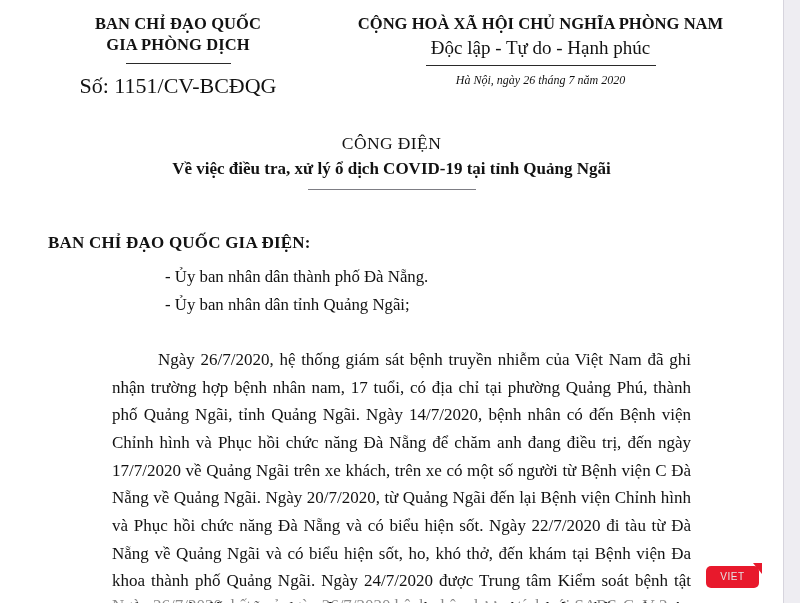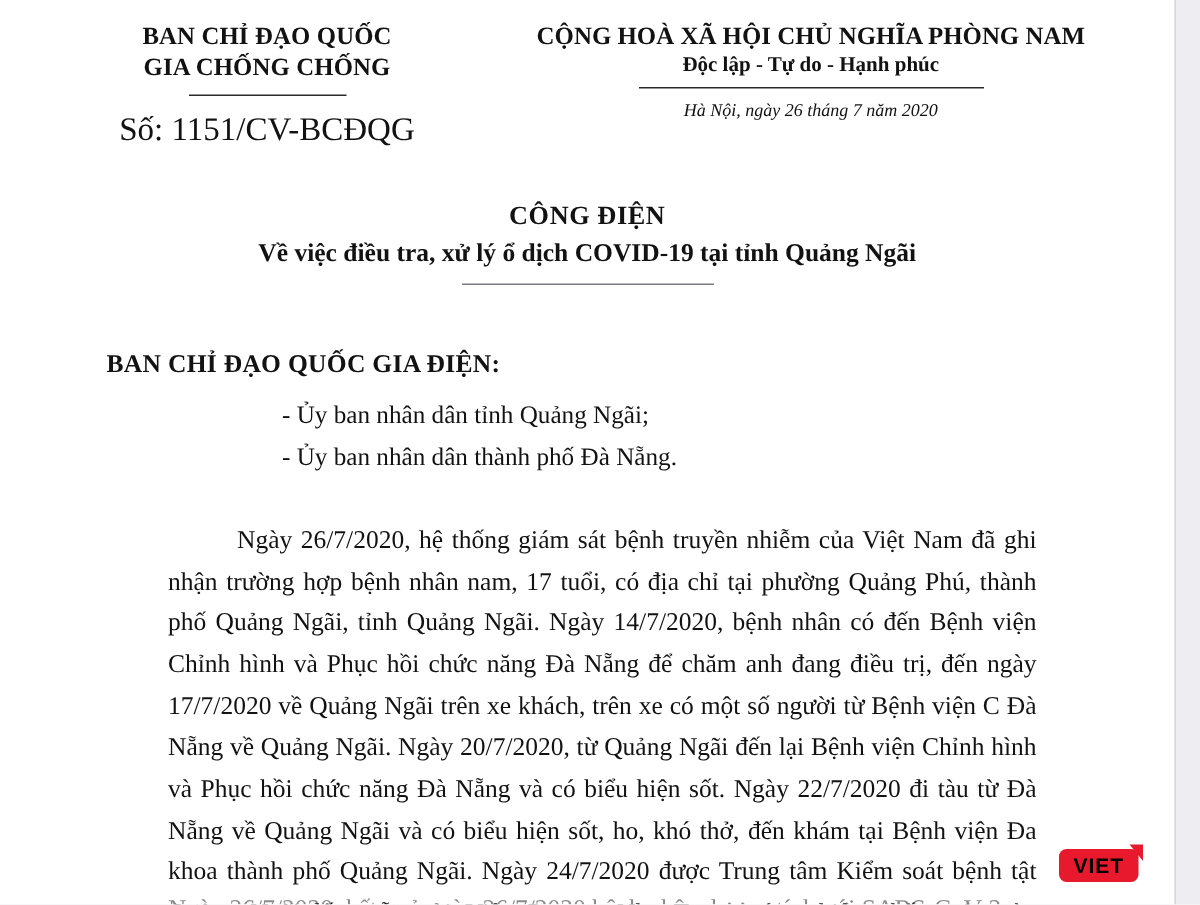"GIA CHỐNG CHỐNG" div { text: CHỐNG CHỐNG -> PHÒNG DỊCH }
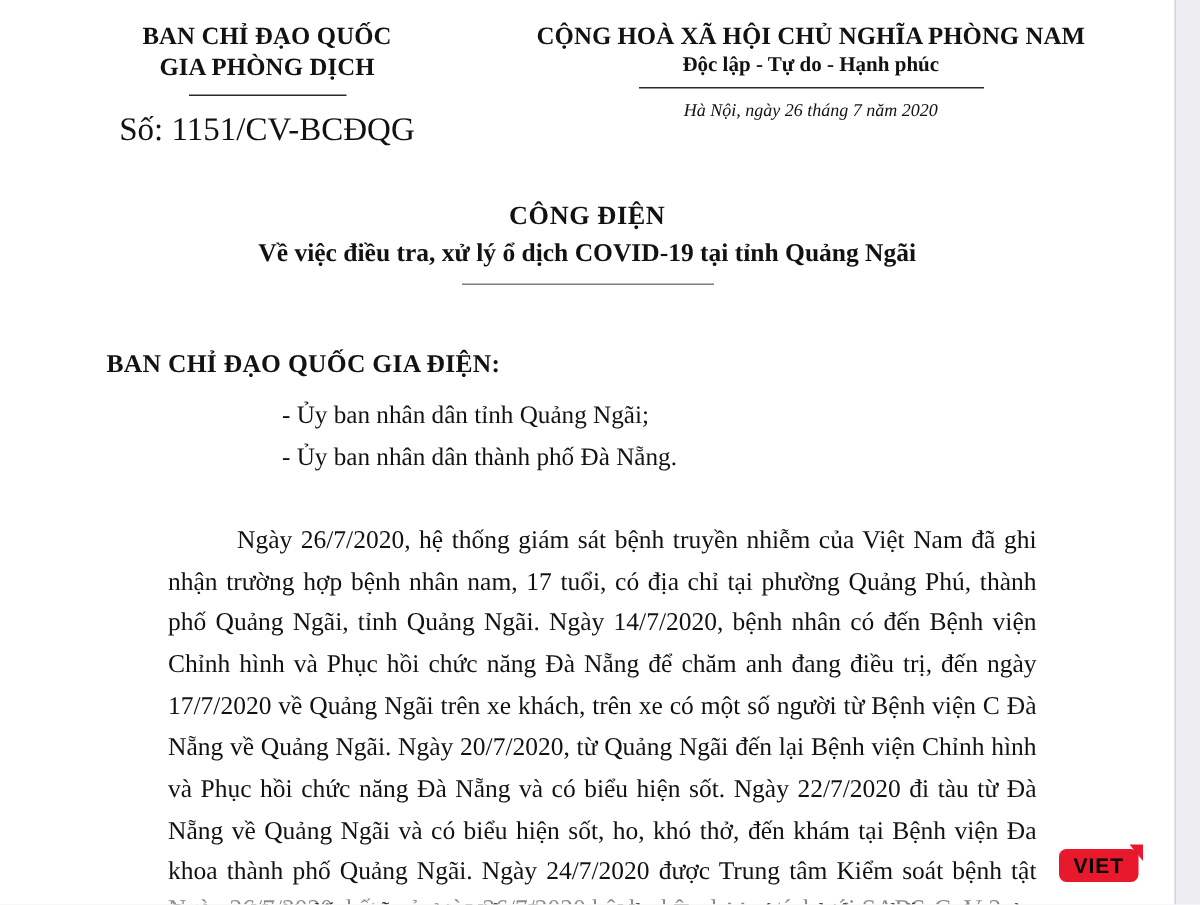"Độc lập - Tự do" .nation-motto { font-size: 14px -> 19px; font-weight: bold -> normal }
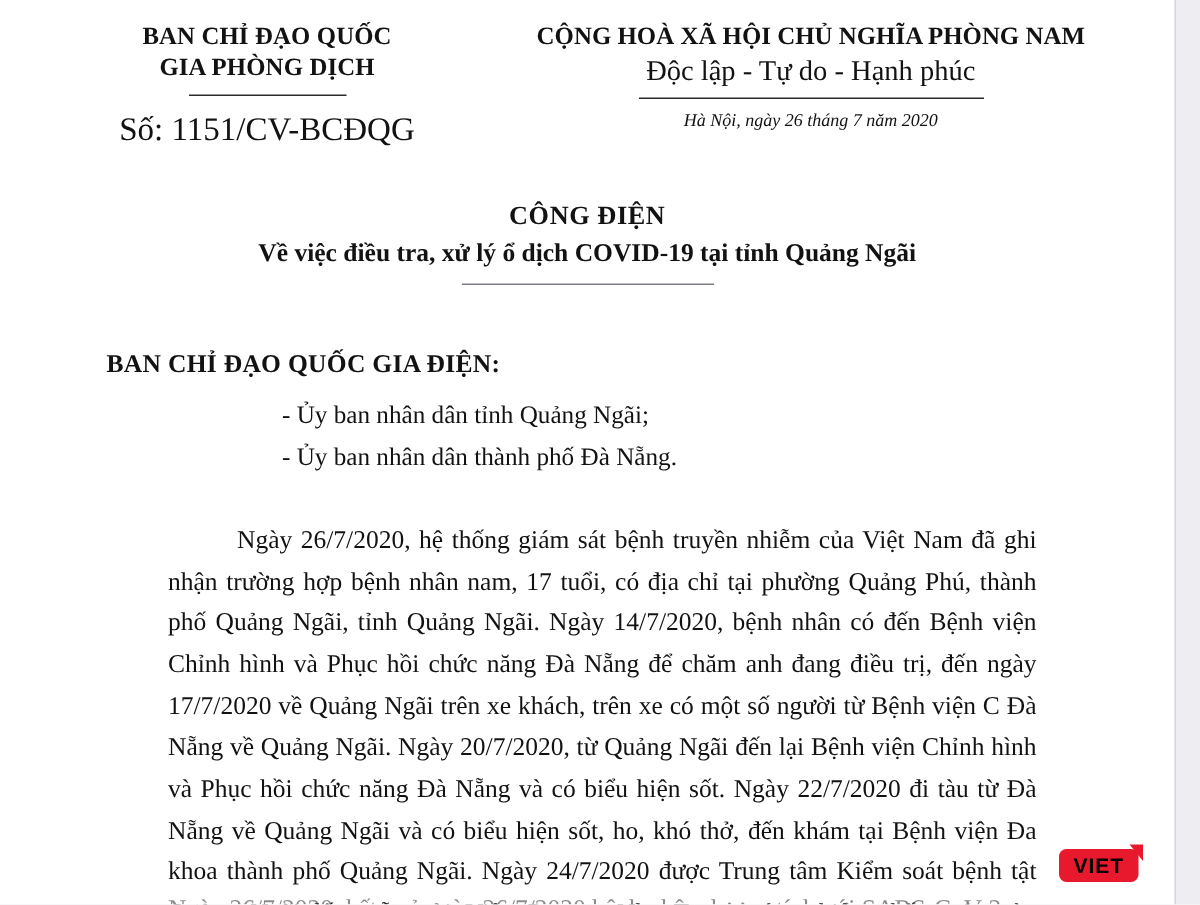"CÔNG ĐIỆN" .doc-type { font-weight: bold -> normal }
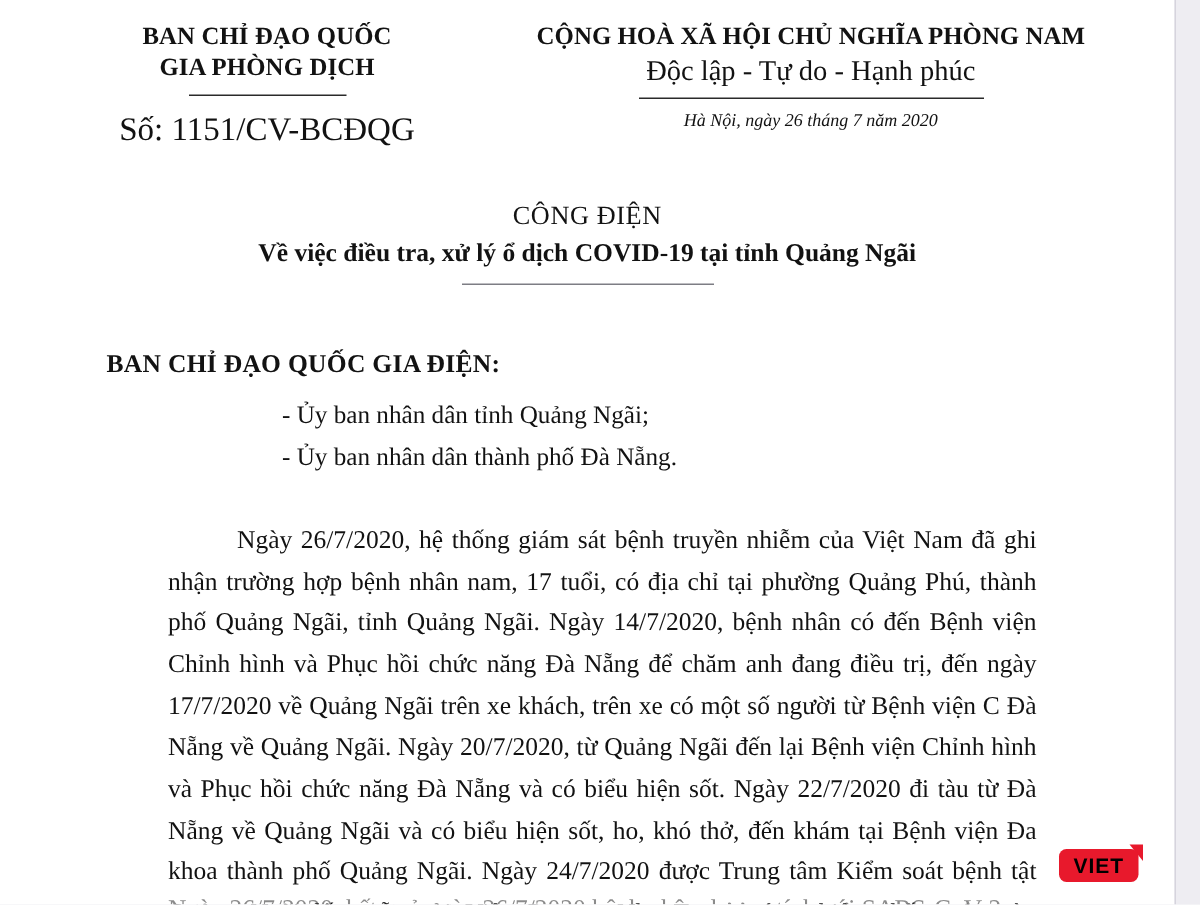"BAN CHỈ ĐẠO QUỐC GIA" .addressee-block { padding-left: 71px -> 48px }
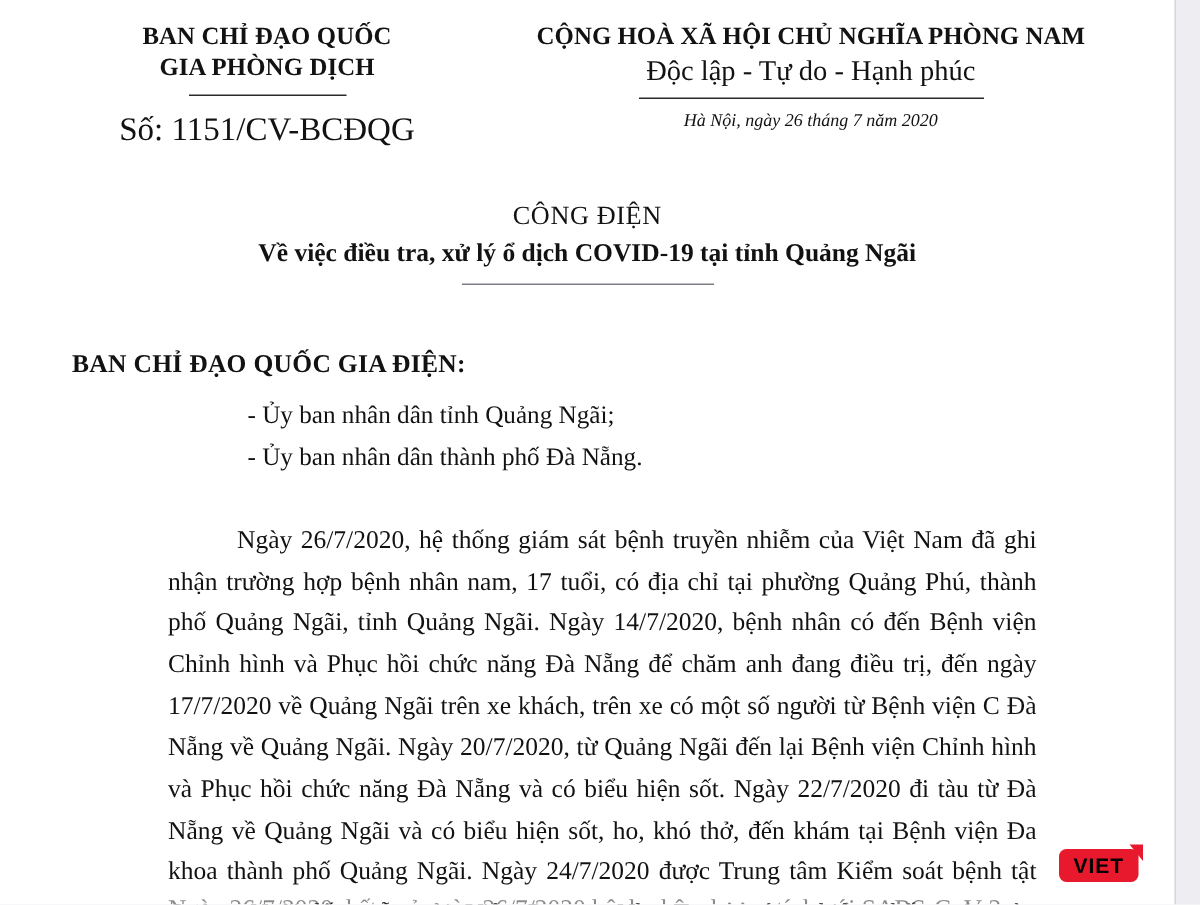"- Ủy ban nhân dân" div.addressee-item { order: before "- Ủy ban nhân dân thành" -> after "- Ủy ban nhân dân thành" }
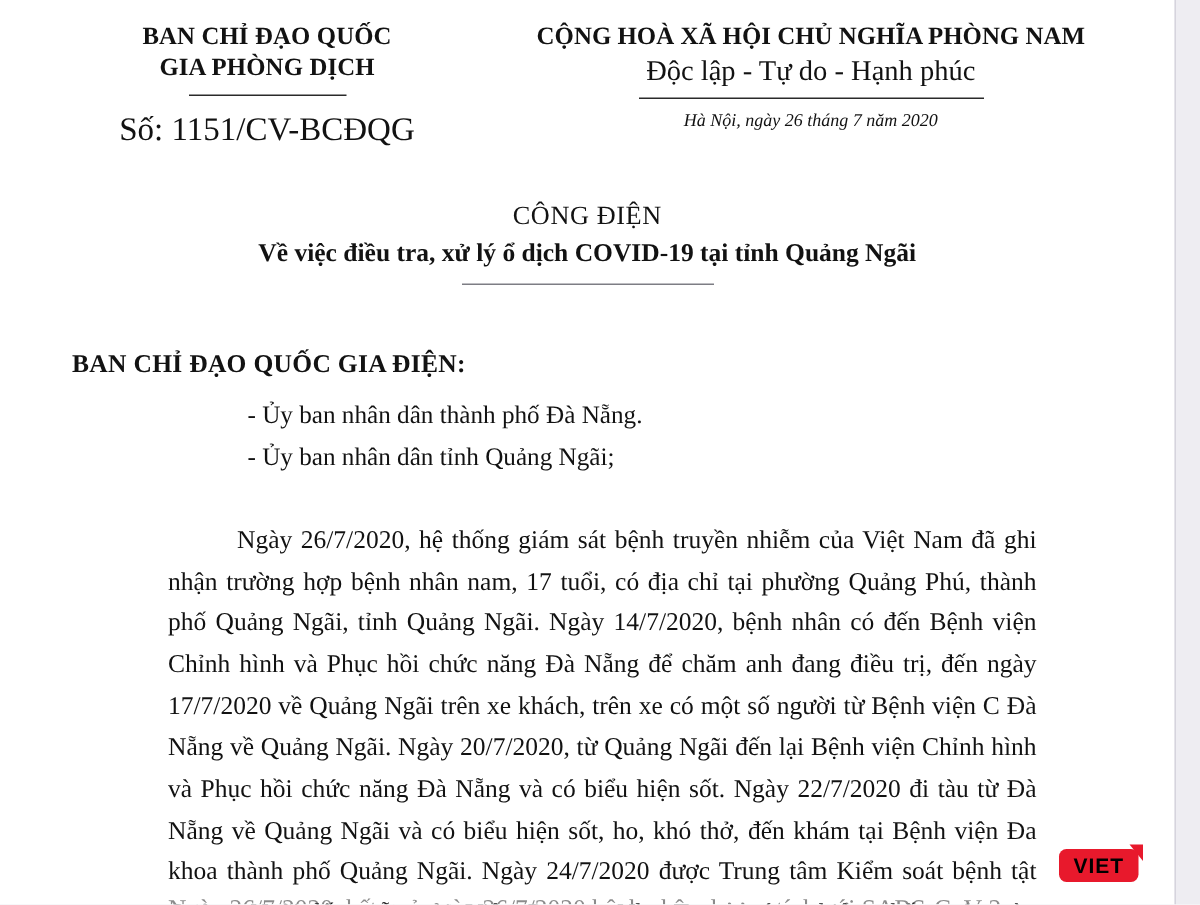"VIET" .viet-logo .badge span { color: #000000 -> #e5e5e5; font-size: 14px -> 10px; font-weight: bold -> normal }
